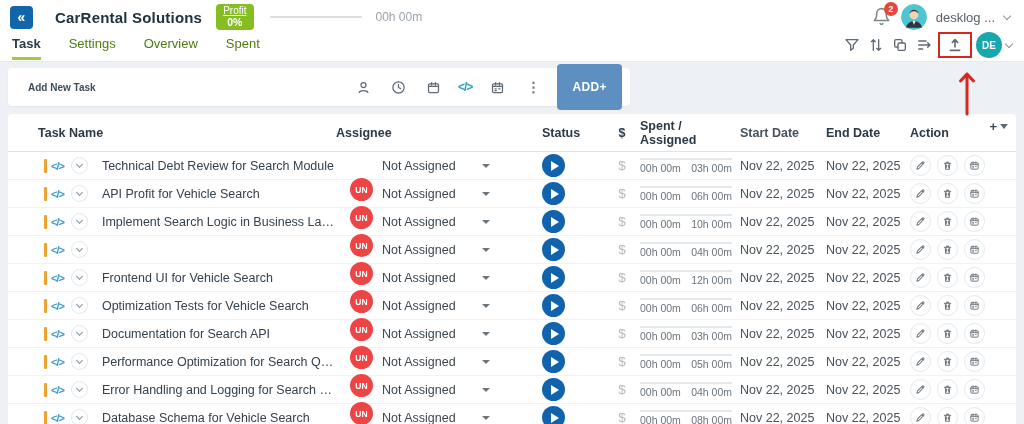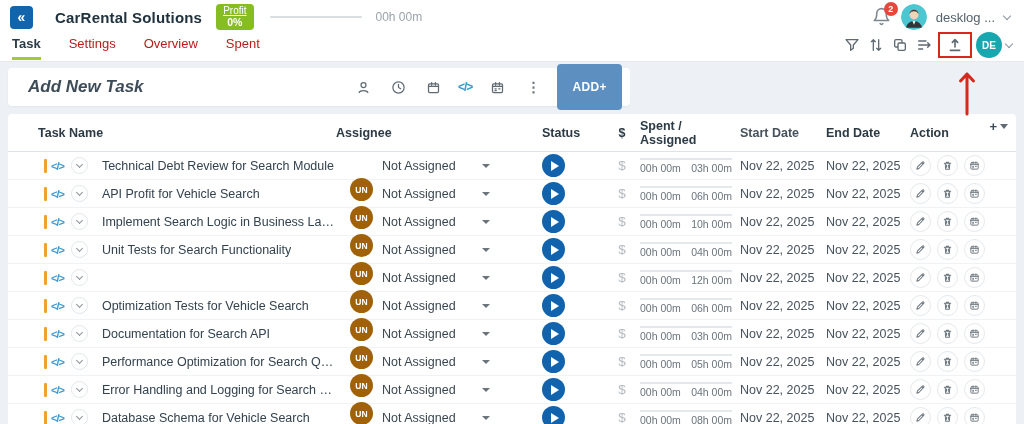"Settings" .tab { color: #b91c1c -> #4d7c0f }
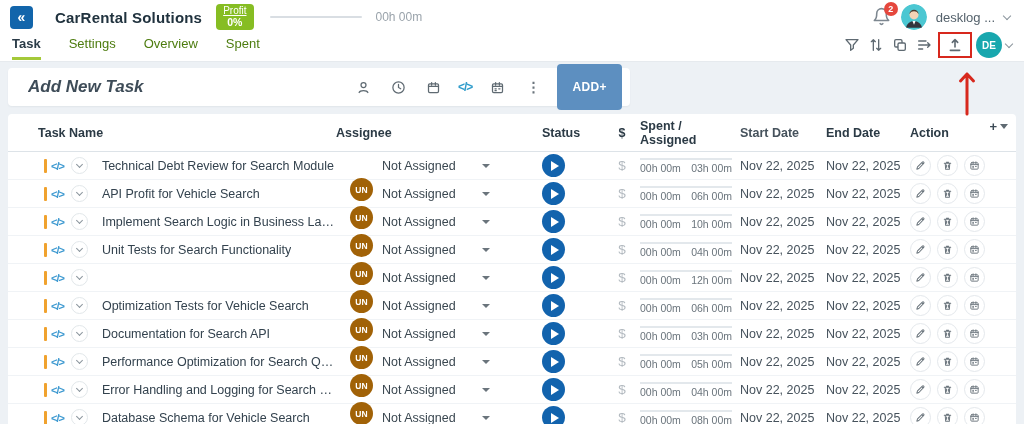"Add New Task" .addcard input { font-size: 17px -> 10px; font-style: italic -> none }
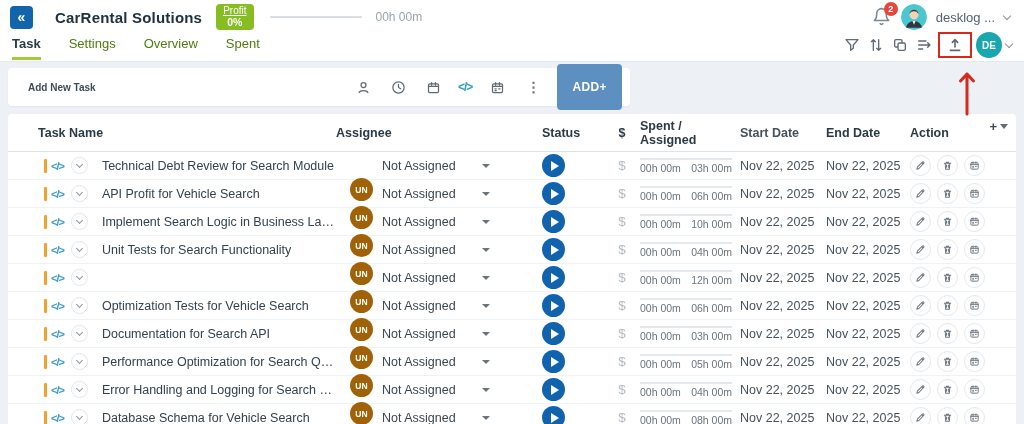"UN" .un-avatar { background: #a16207 -> #ef4444 }
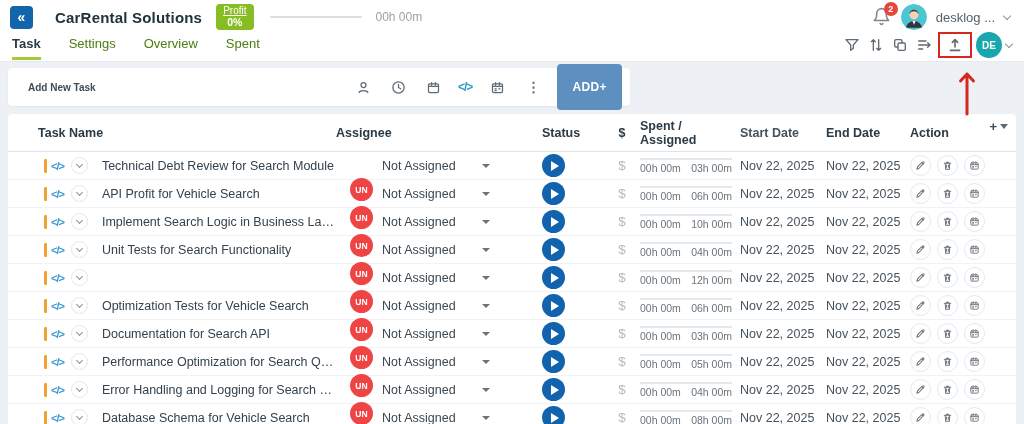"Unit Tests for Search Functionality" span.task-label { html: <span>Unit Tests for Search Functionality</span> -> none }
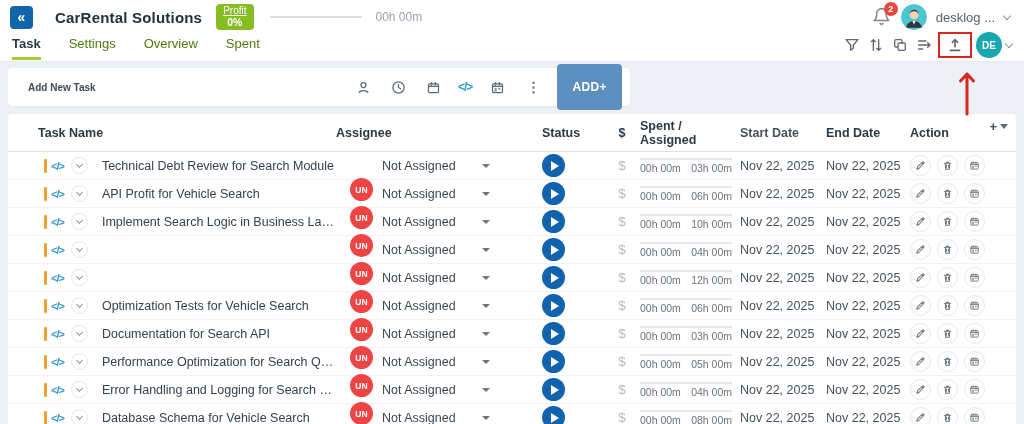"Frontend UI for Vehicle Search" span.task-label { html: none -> <span>Frontend UI for Vehicle Search</span> }
